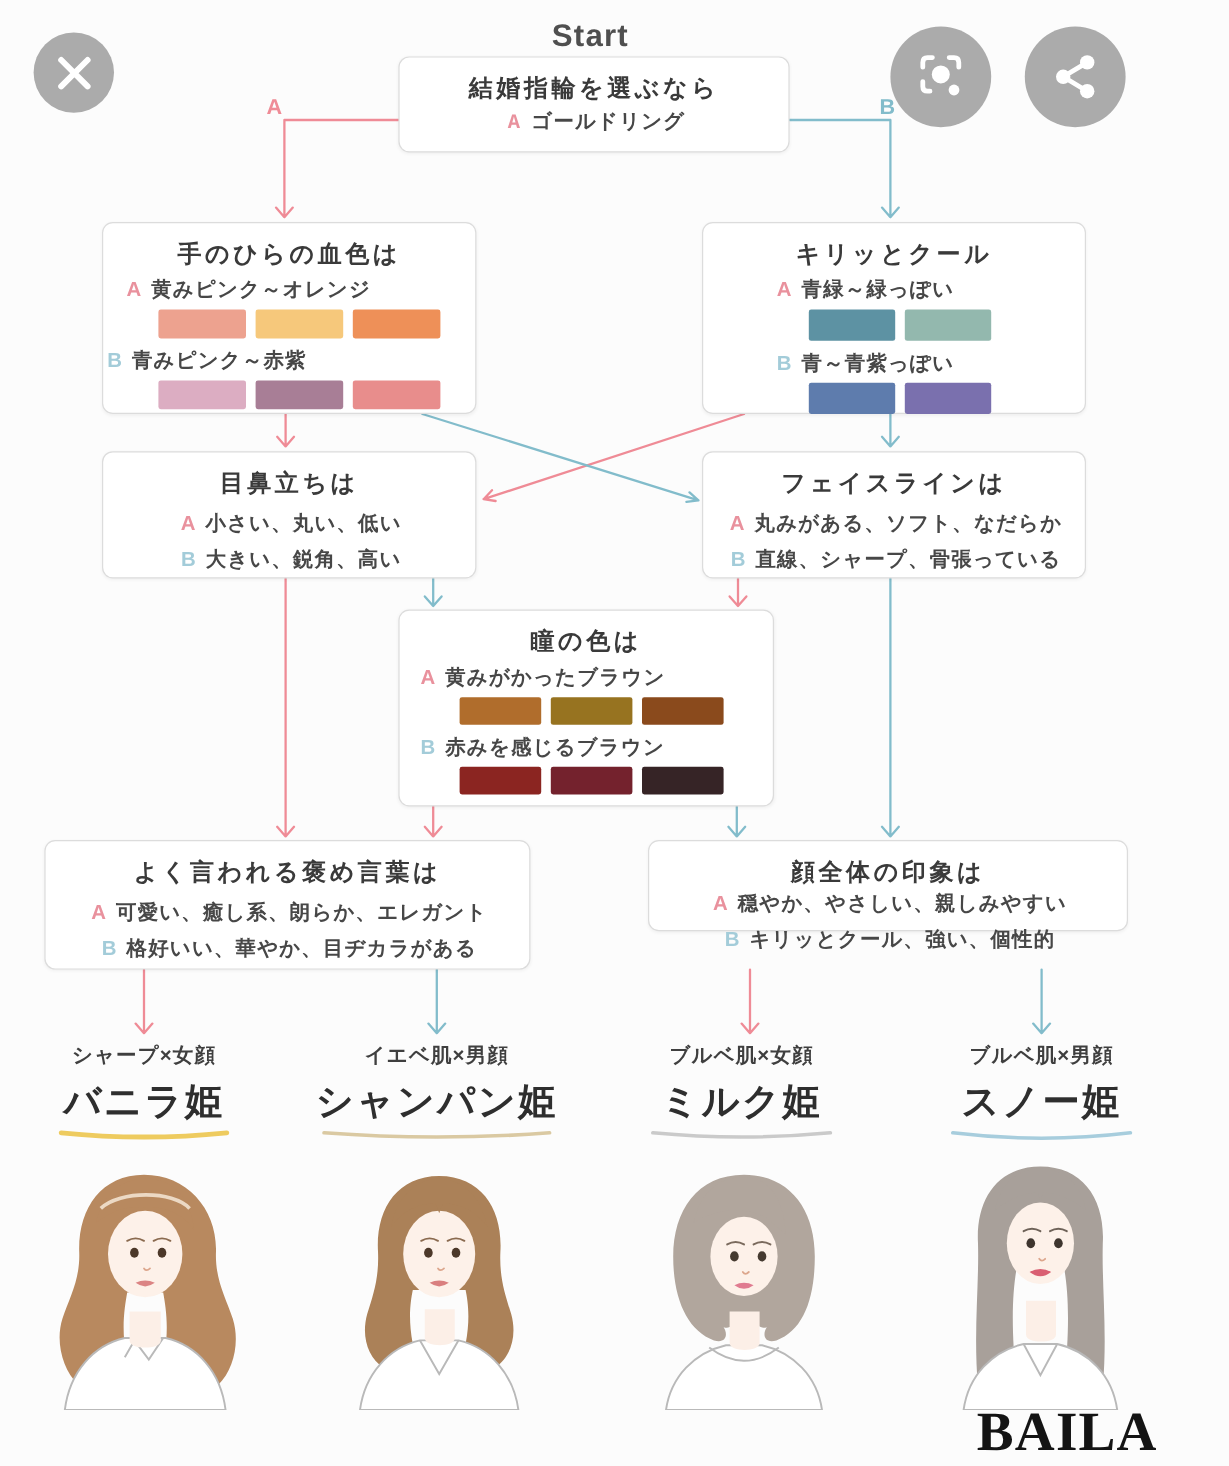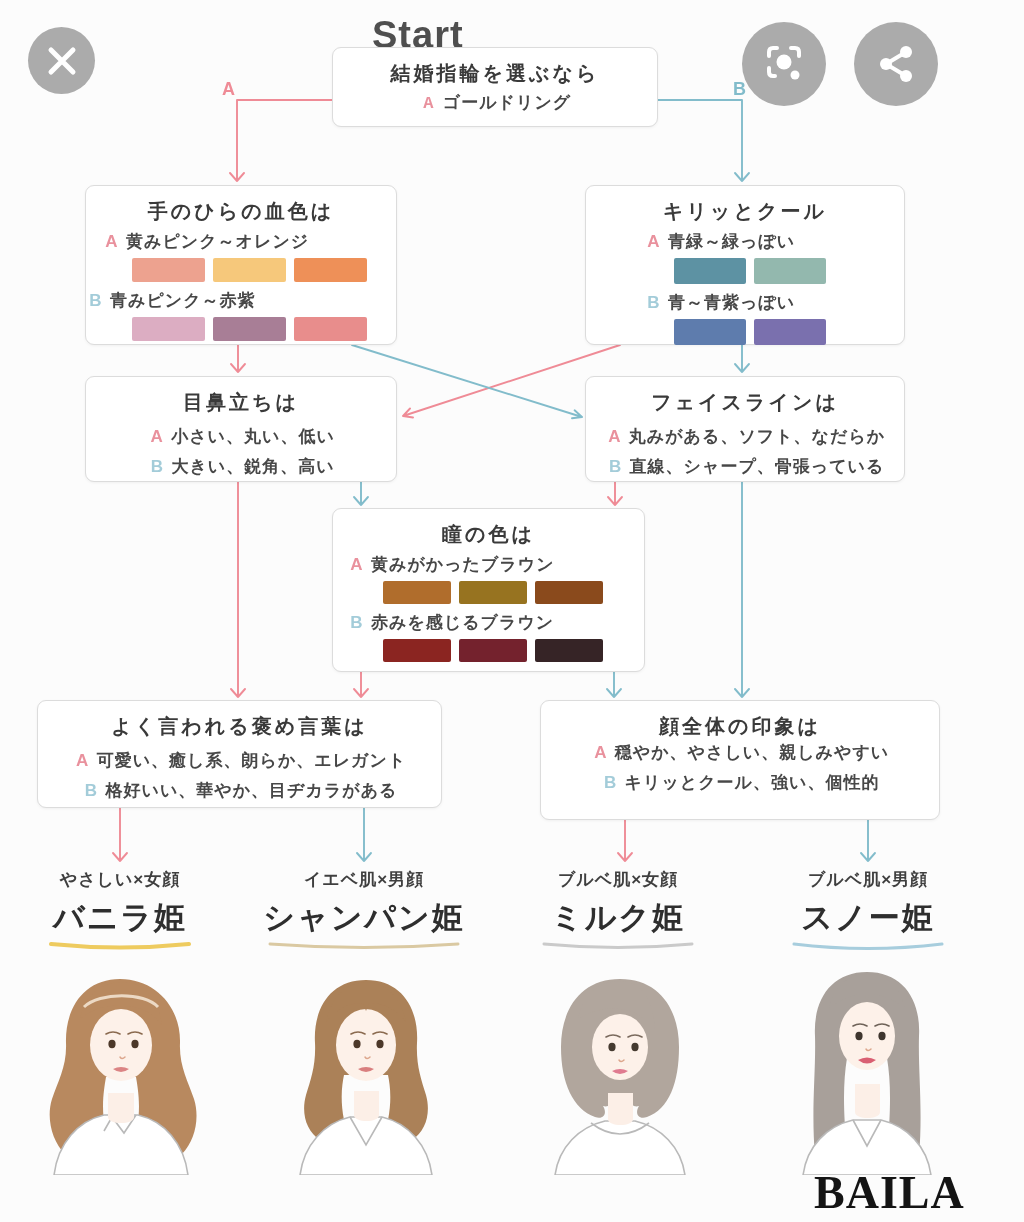"Start" #start-label { font-size: 38px -> 26px; left: 372px -> 392px; text-align: left -> center }
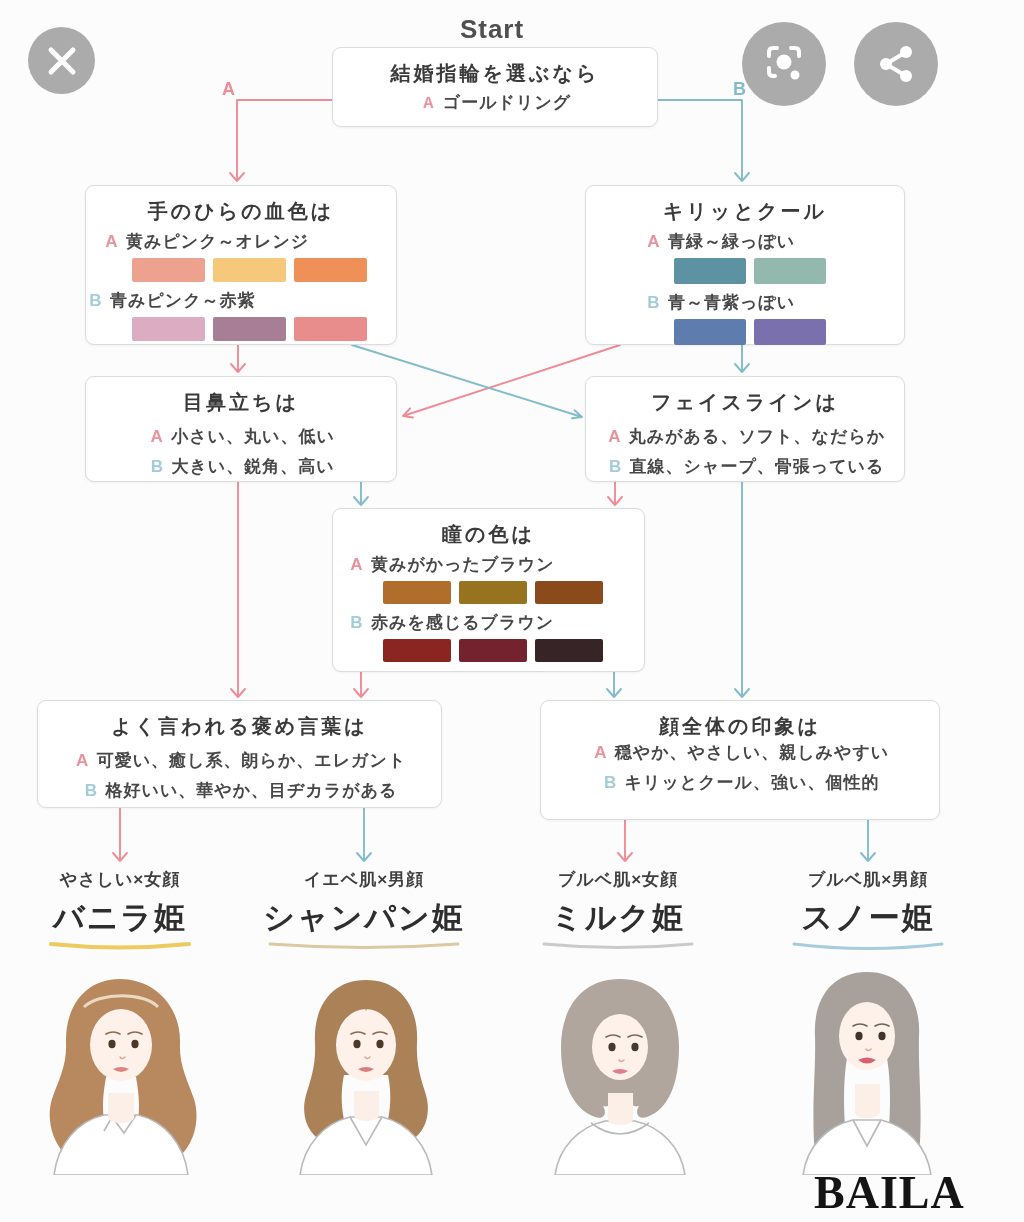"顔全体の印象は" #box-impression { height: 120px -> 76px }
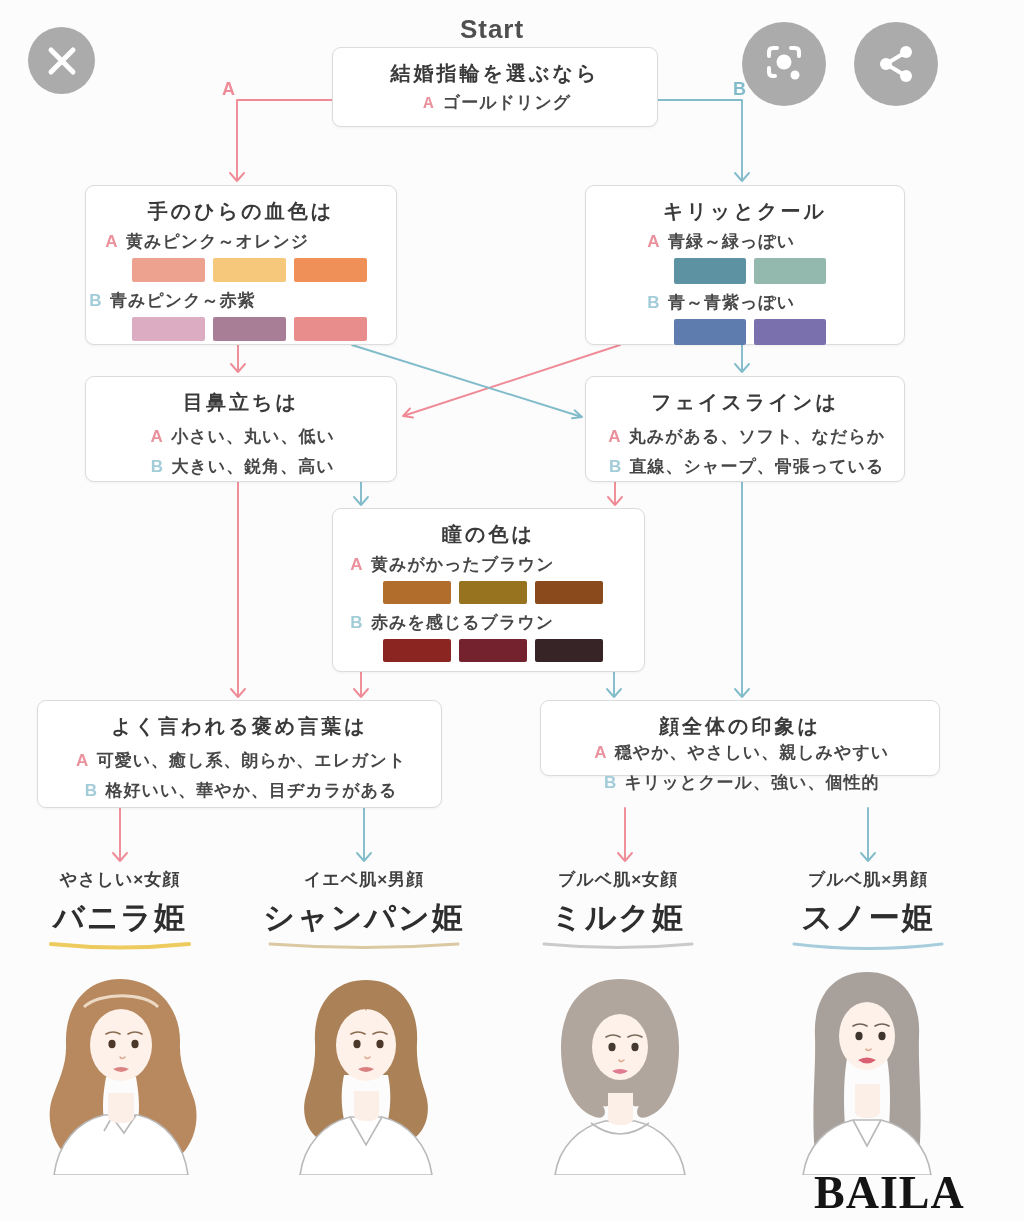"やさしい×女顔" div.sub { text: やさしい -> シャープ }
